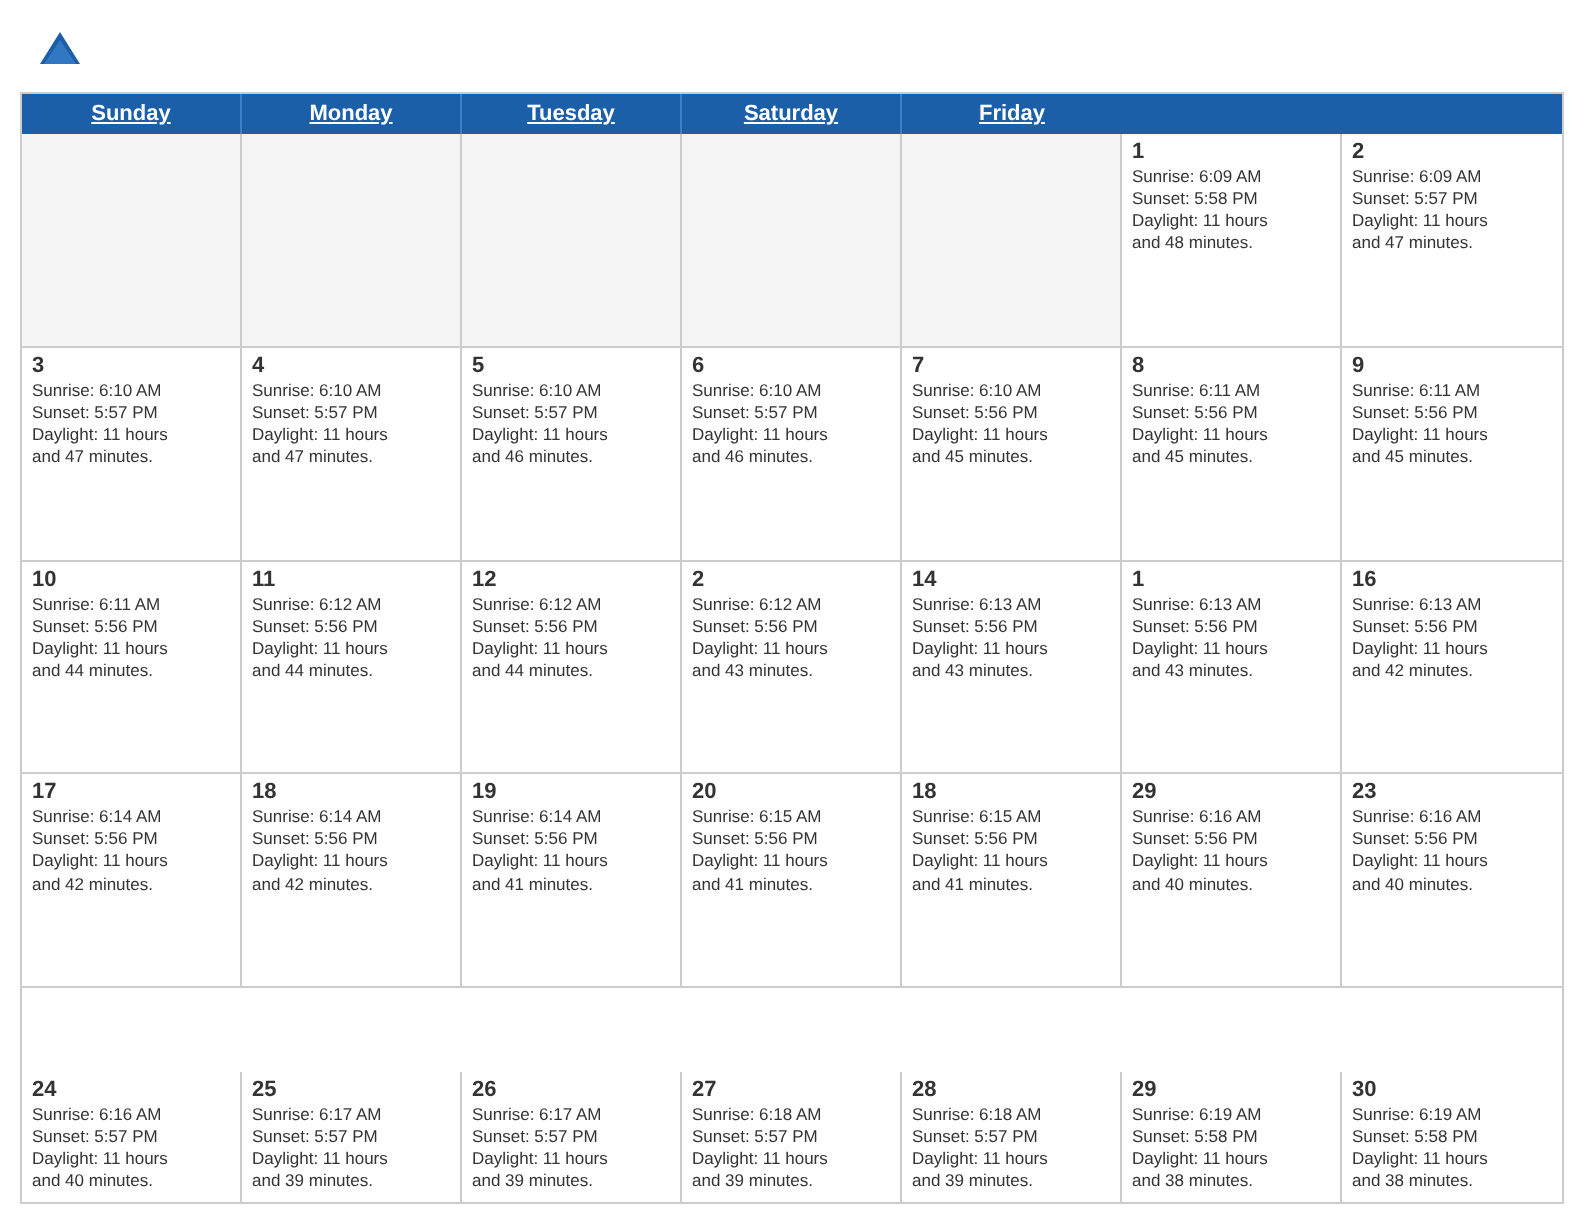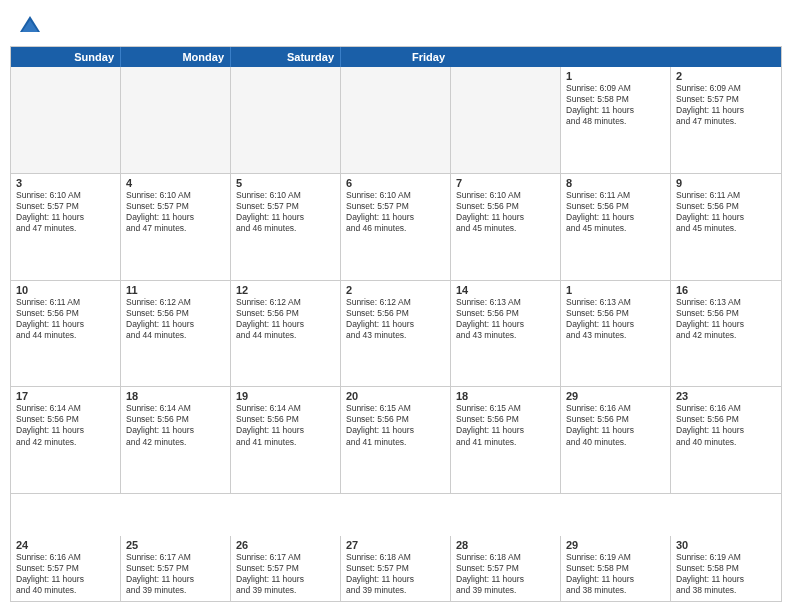"Sunday" .cal-header-cell { text-align: right -> center; text-decoration: none -> underline }
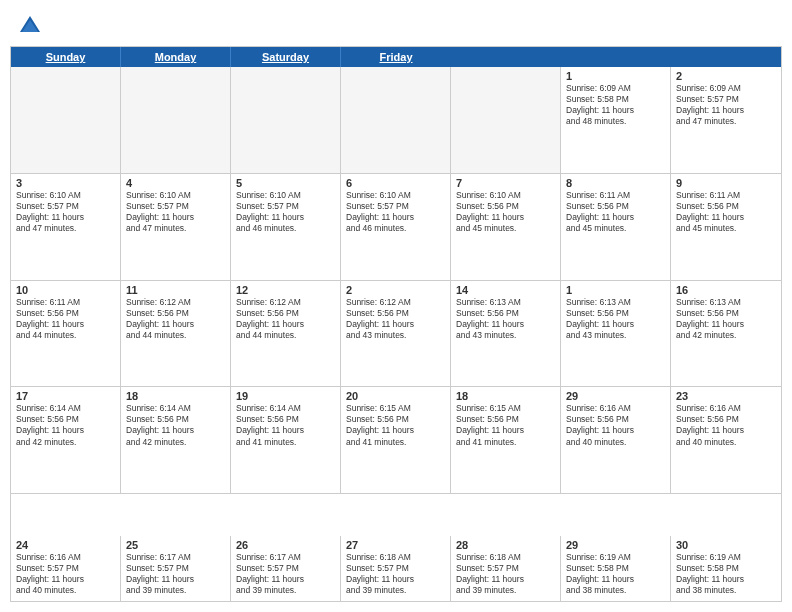"Tuesday" div.cal-header-cell { html: none -> <div>Tuesday</div> }
